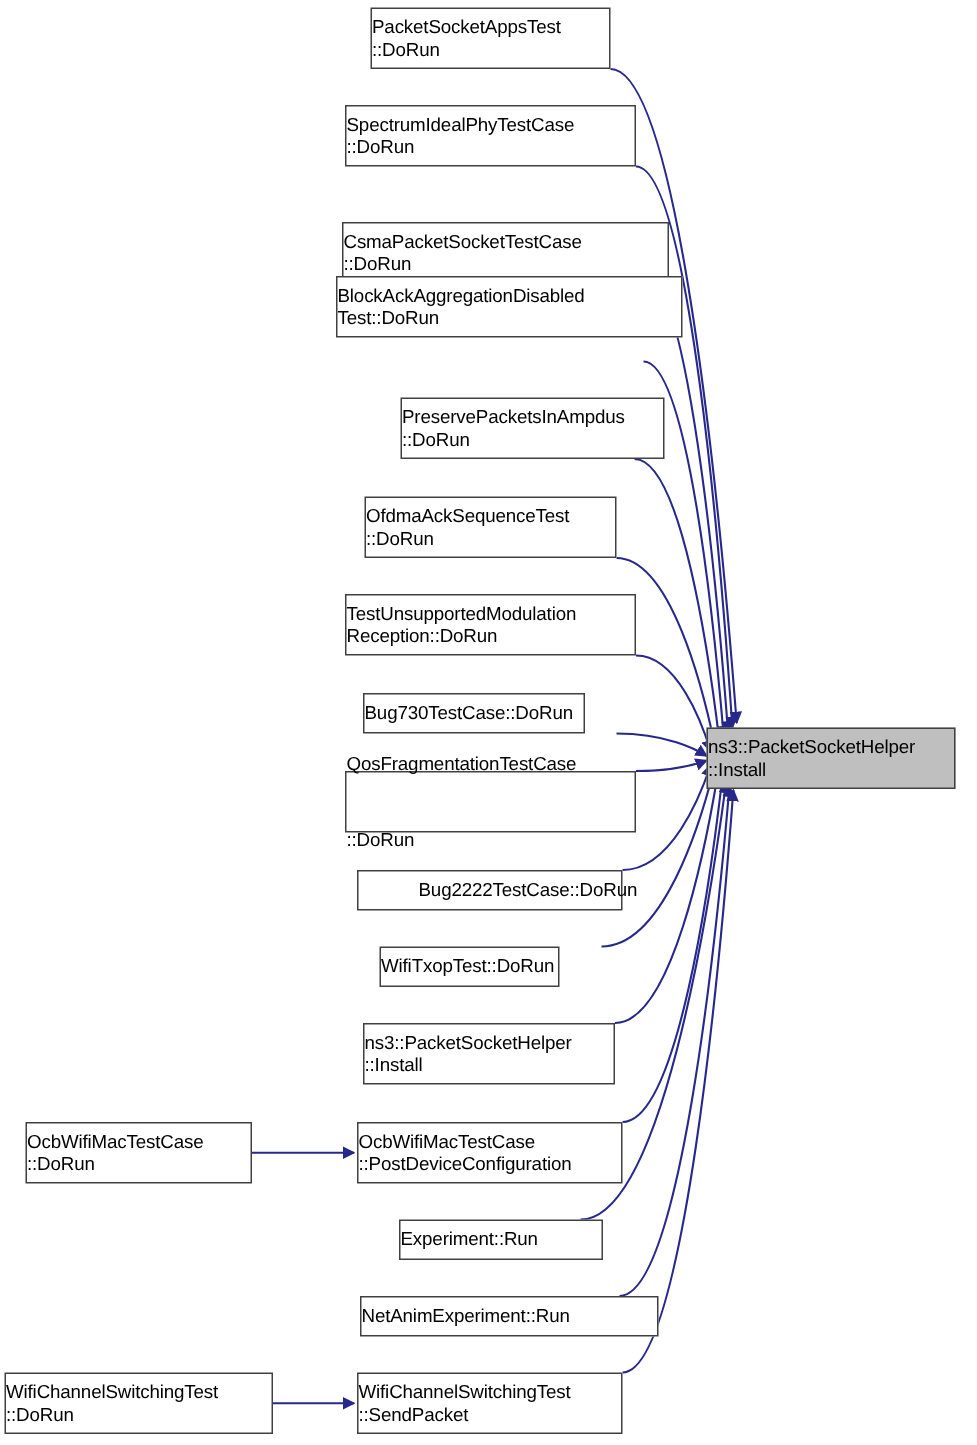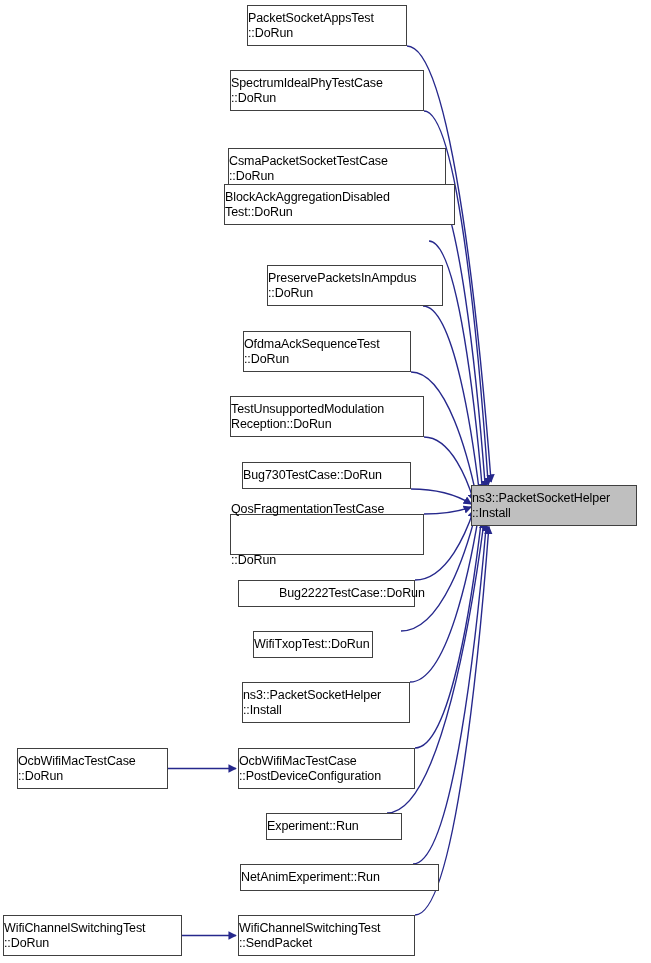"Bug730TestCase::DoRun" div.node { width: 169px -> 148px }
